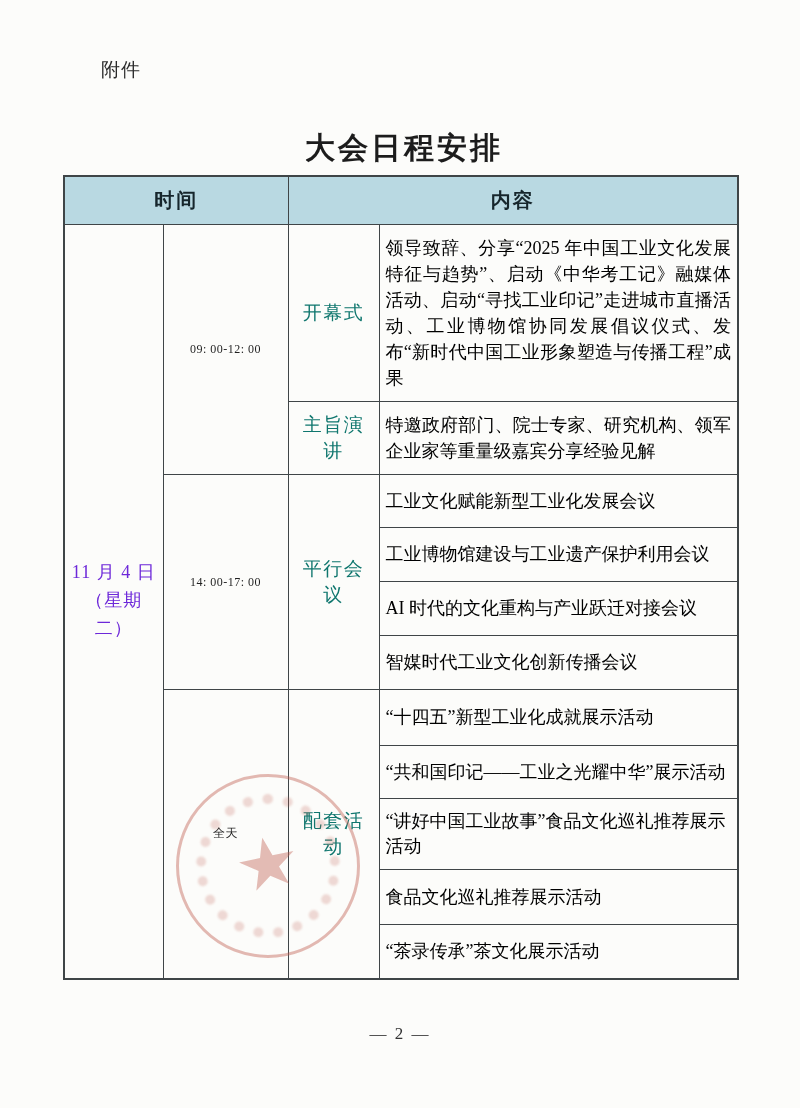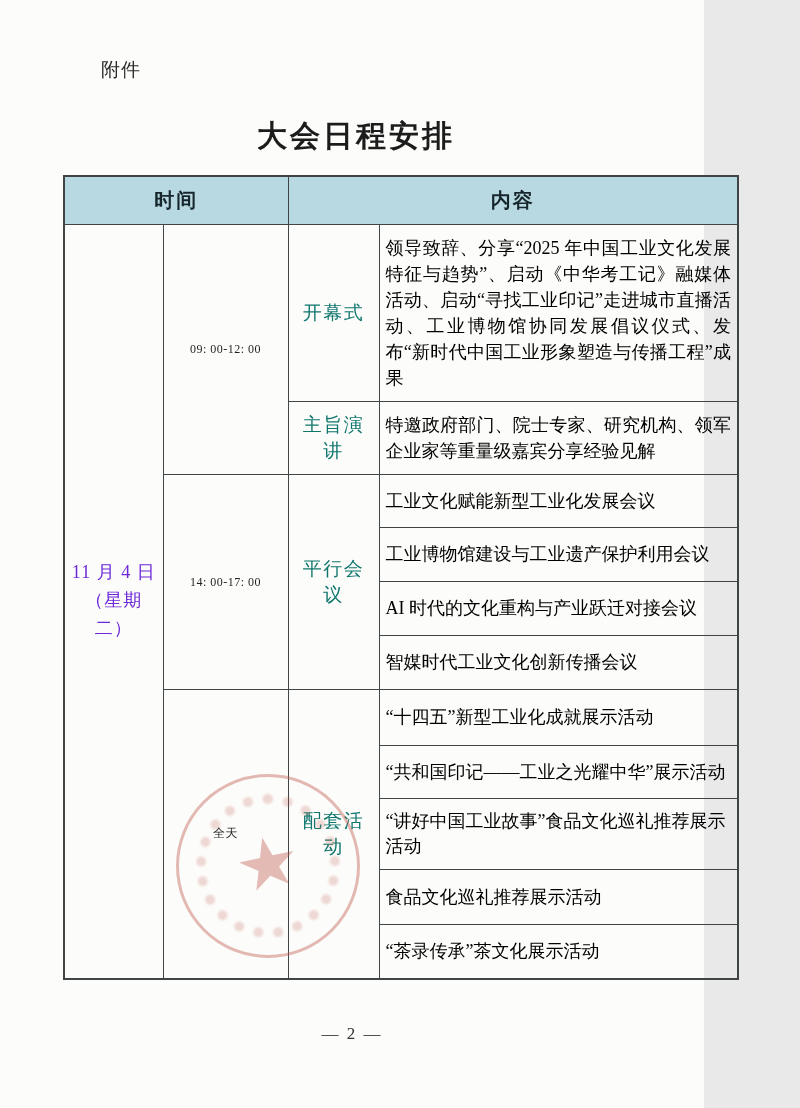"附件" .page { width: 704px -> 800px }
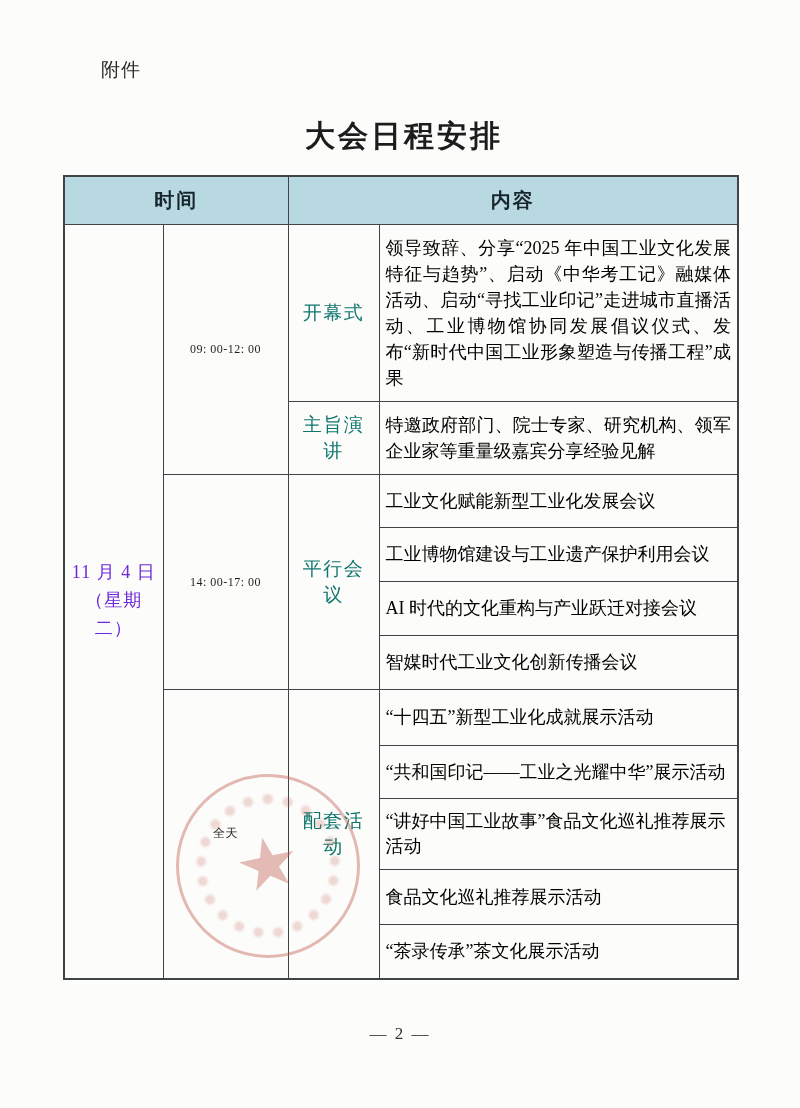"大会日程安排" .title { margin: 4px -> 16px }
